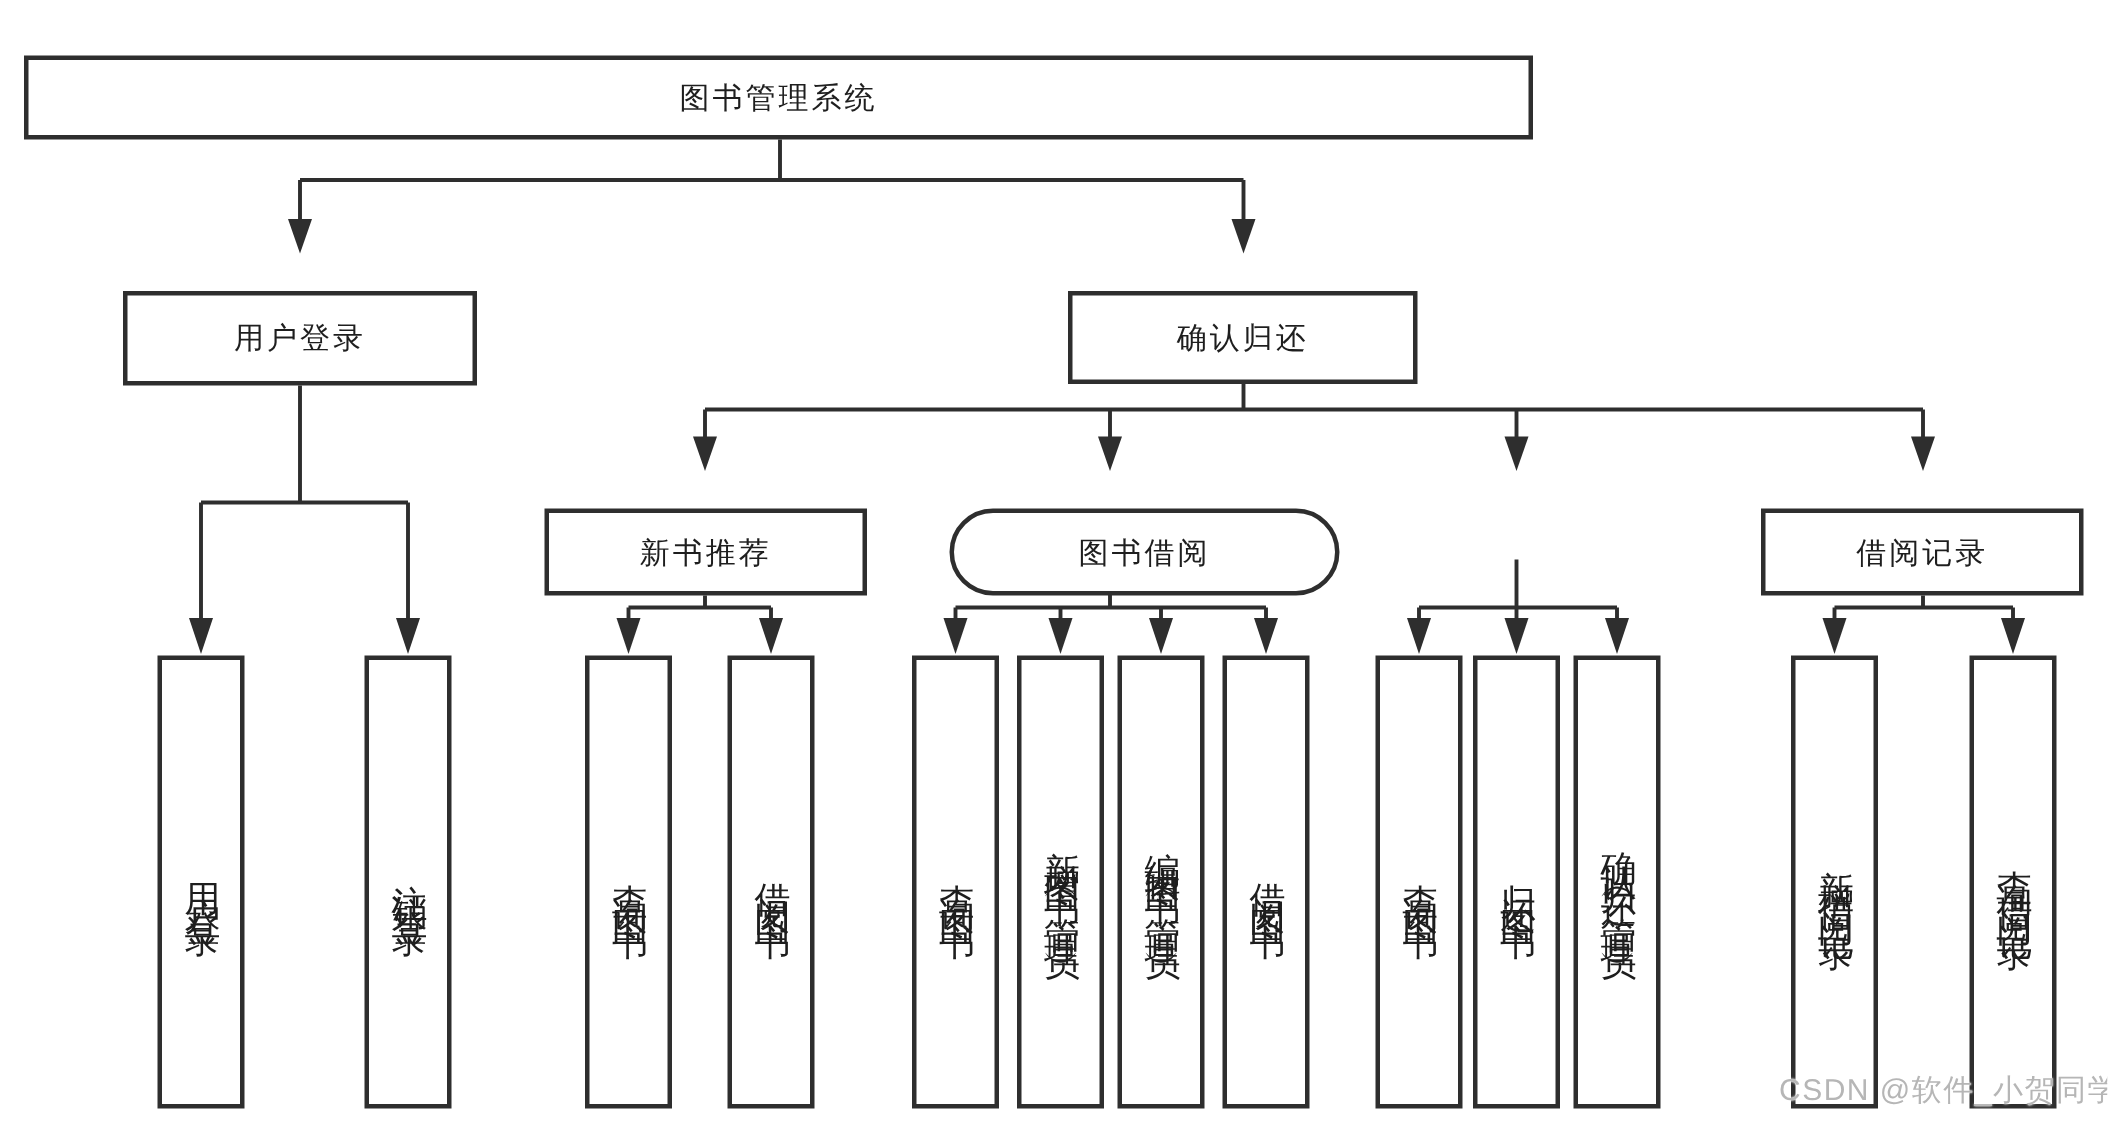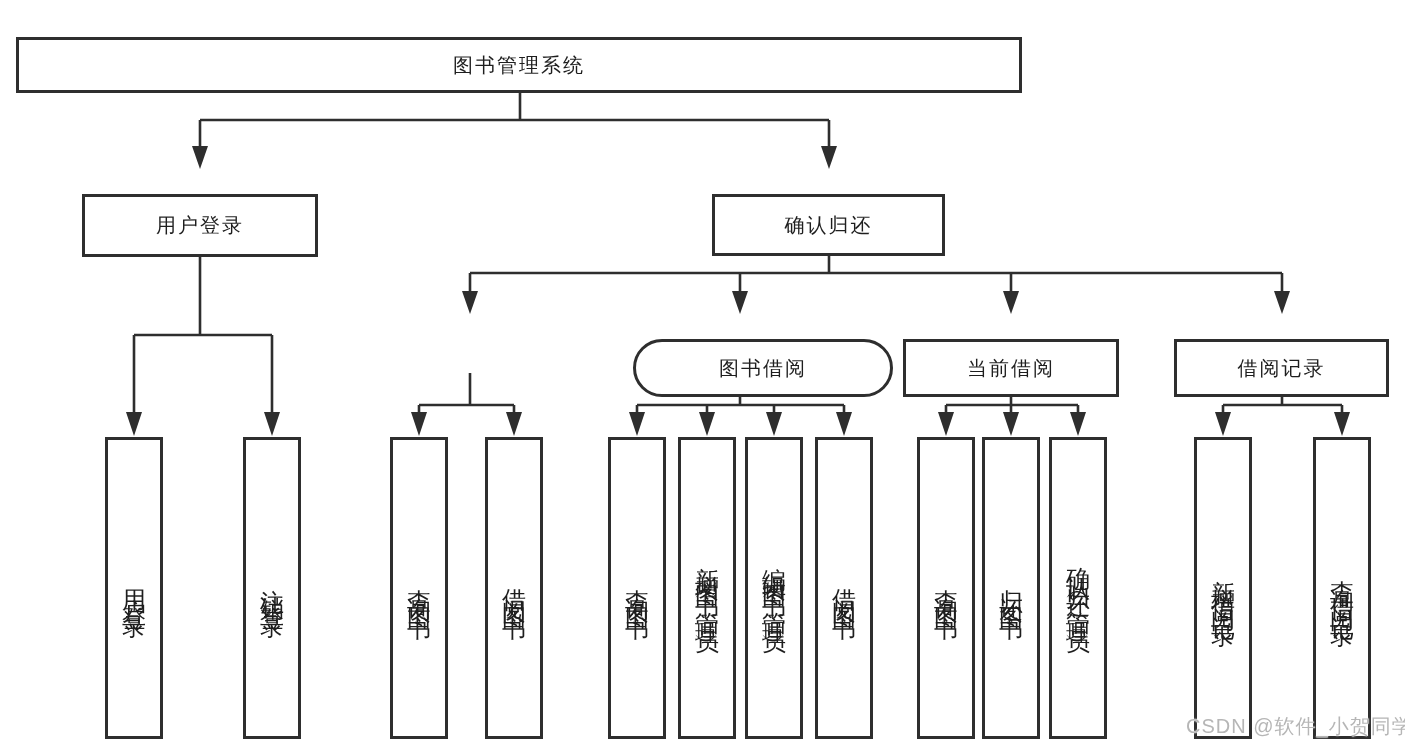"新书推荐" div.hbox { html: none -> <div> <span>新书推荐</span> </div> }
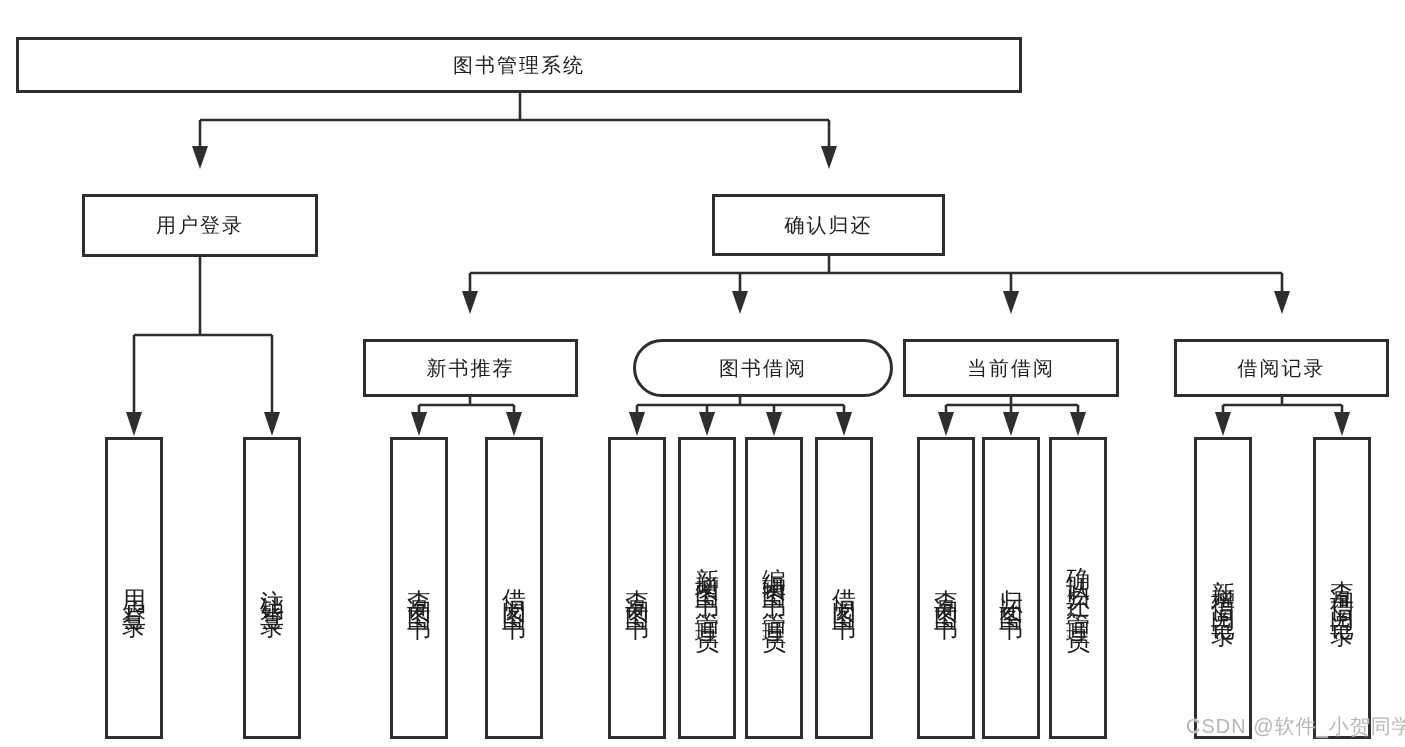"当前借阅" div.hbox { html: <div> <span>当前借阅</span> </div> -> none }
